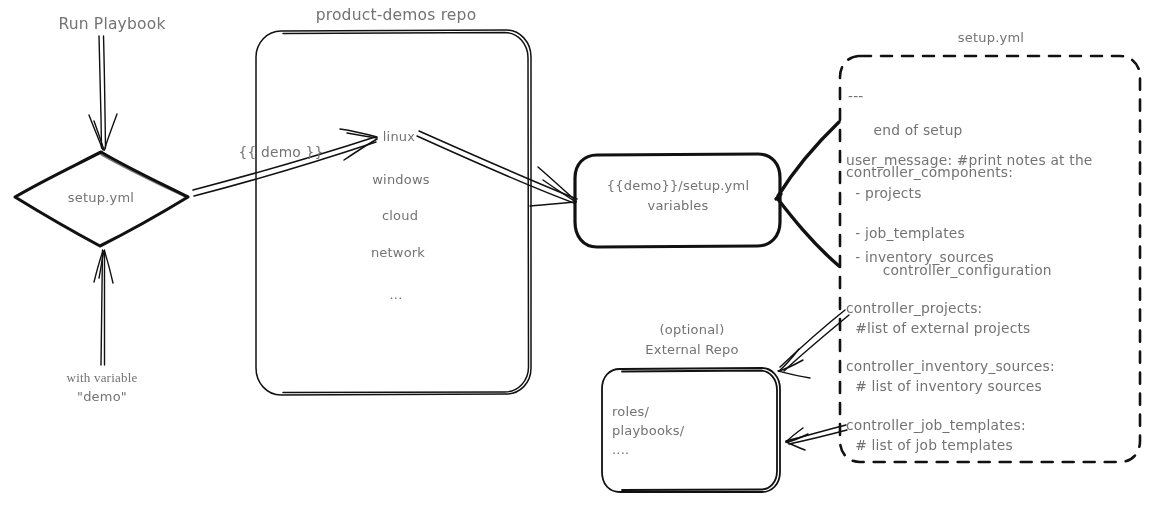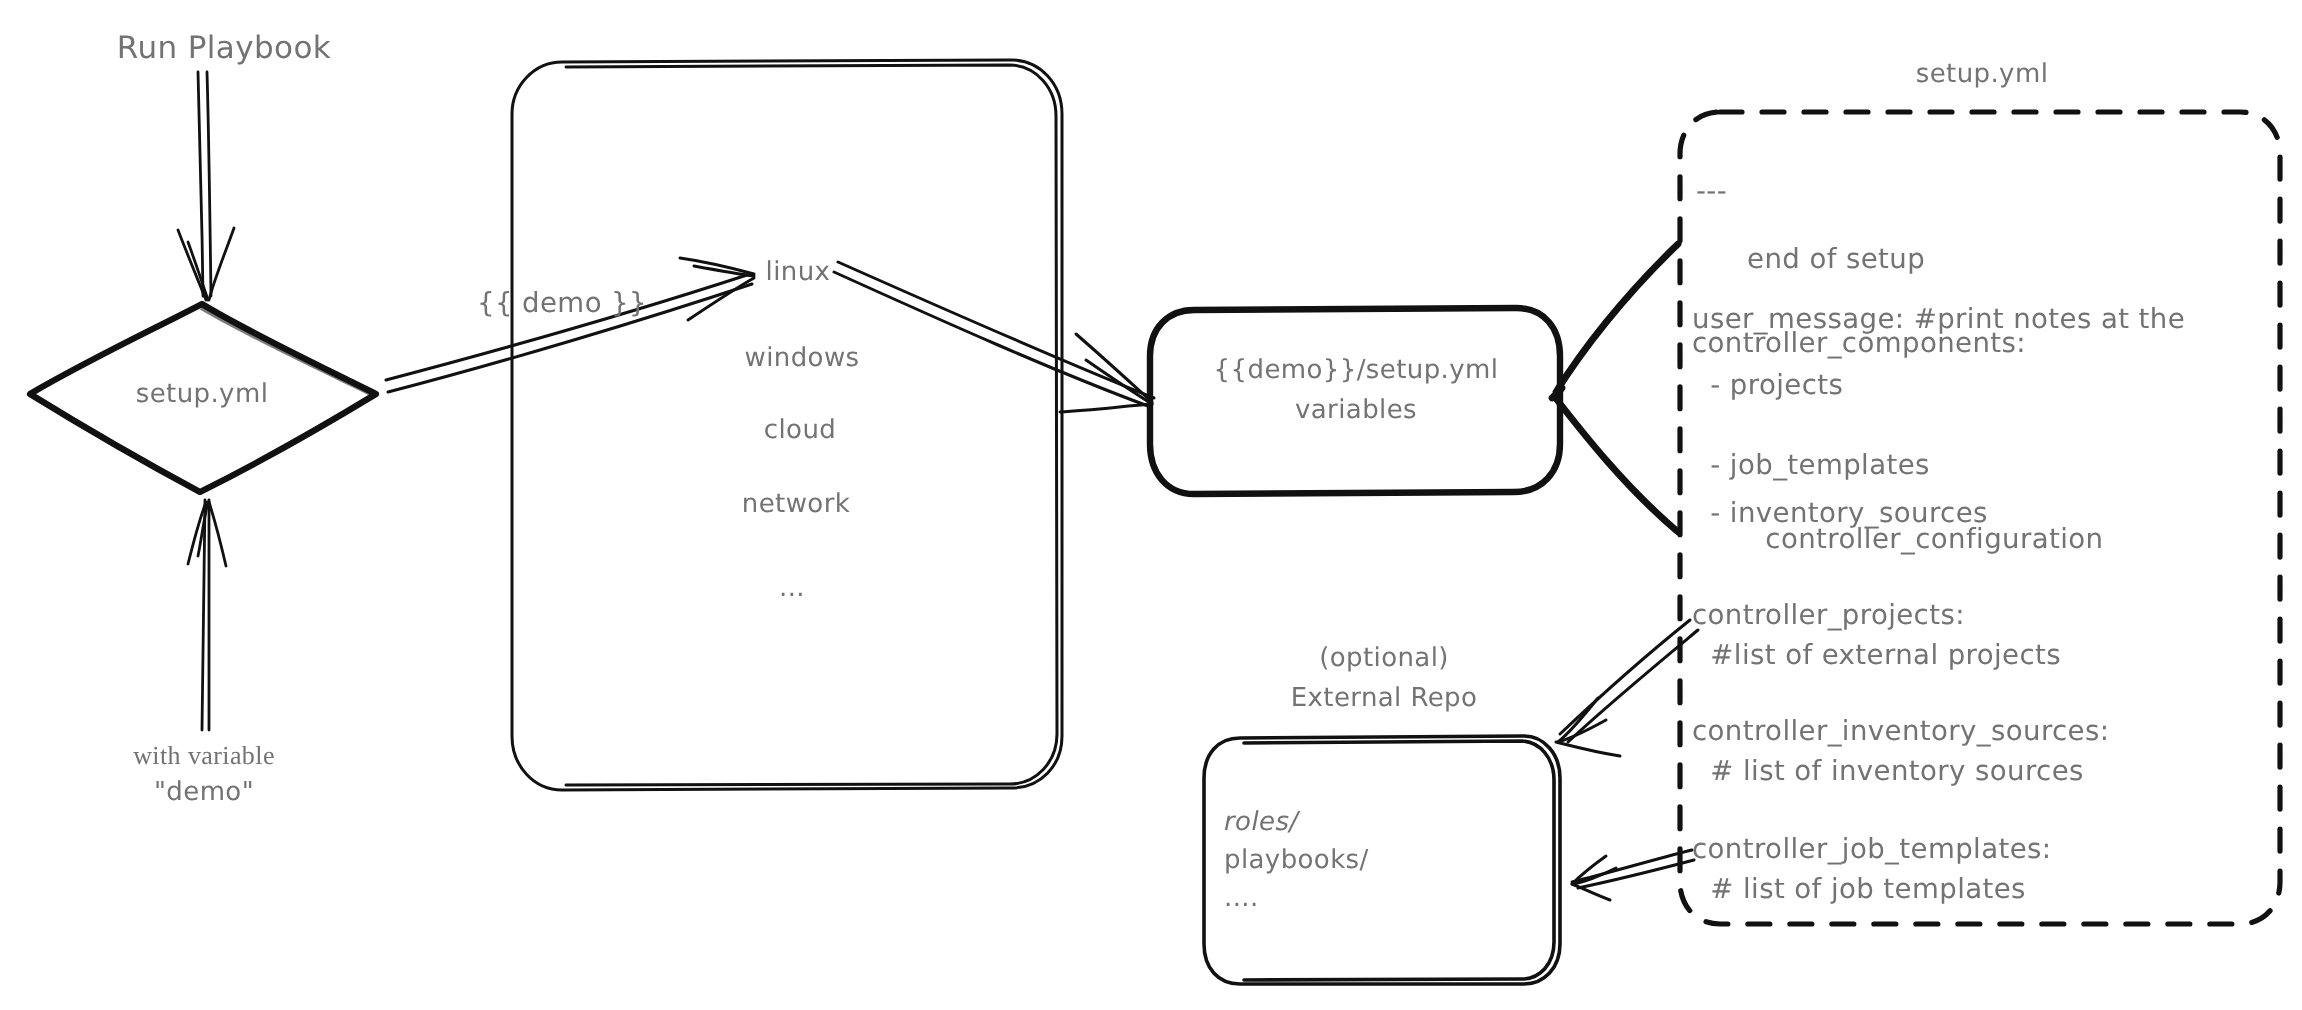"product-demos repo" div.lbl { html: none -> <div>product-demos repo</div> }
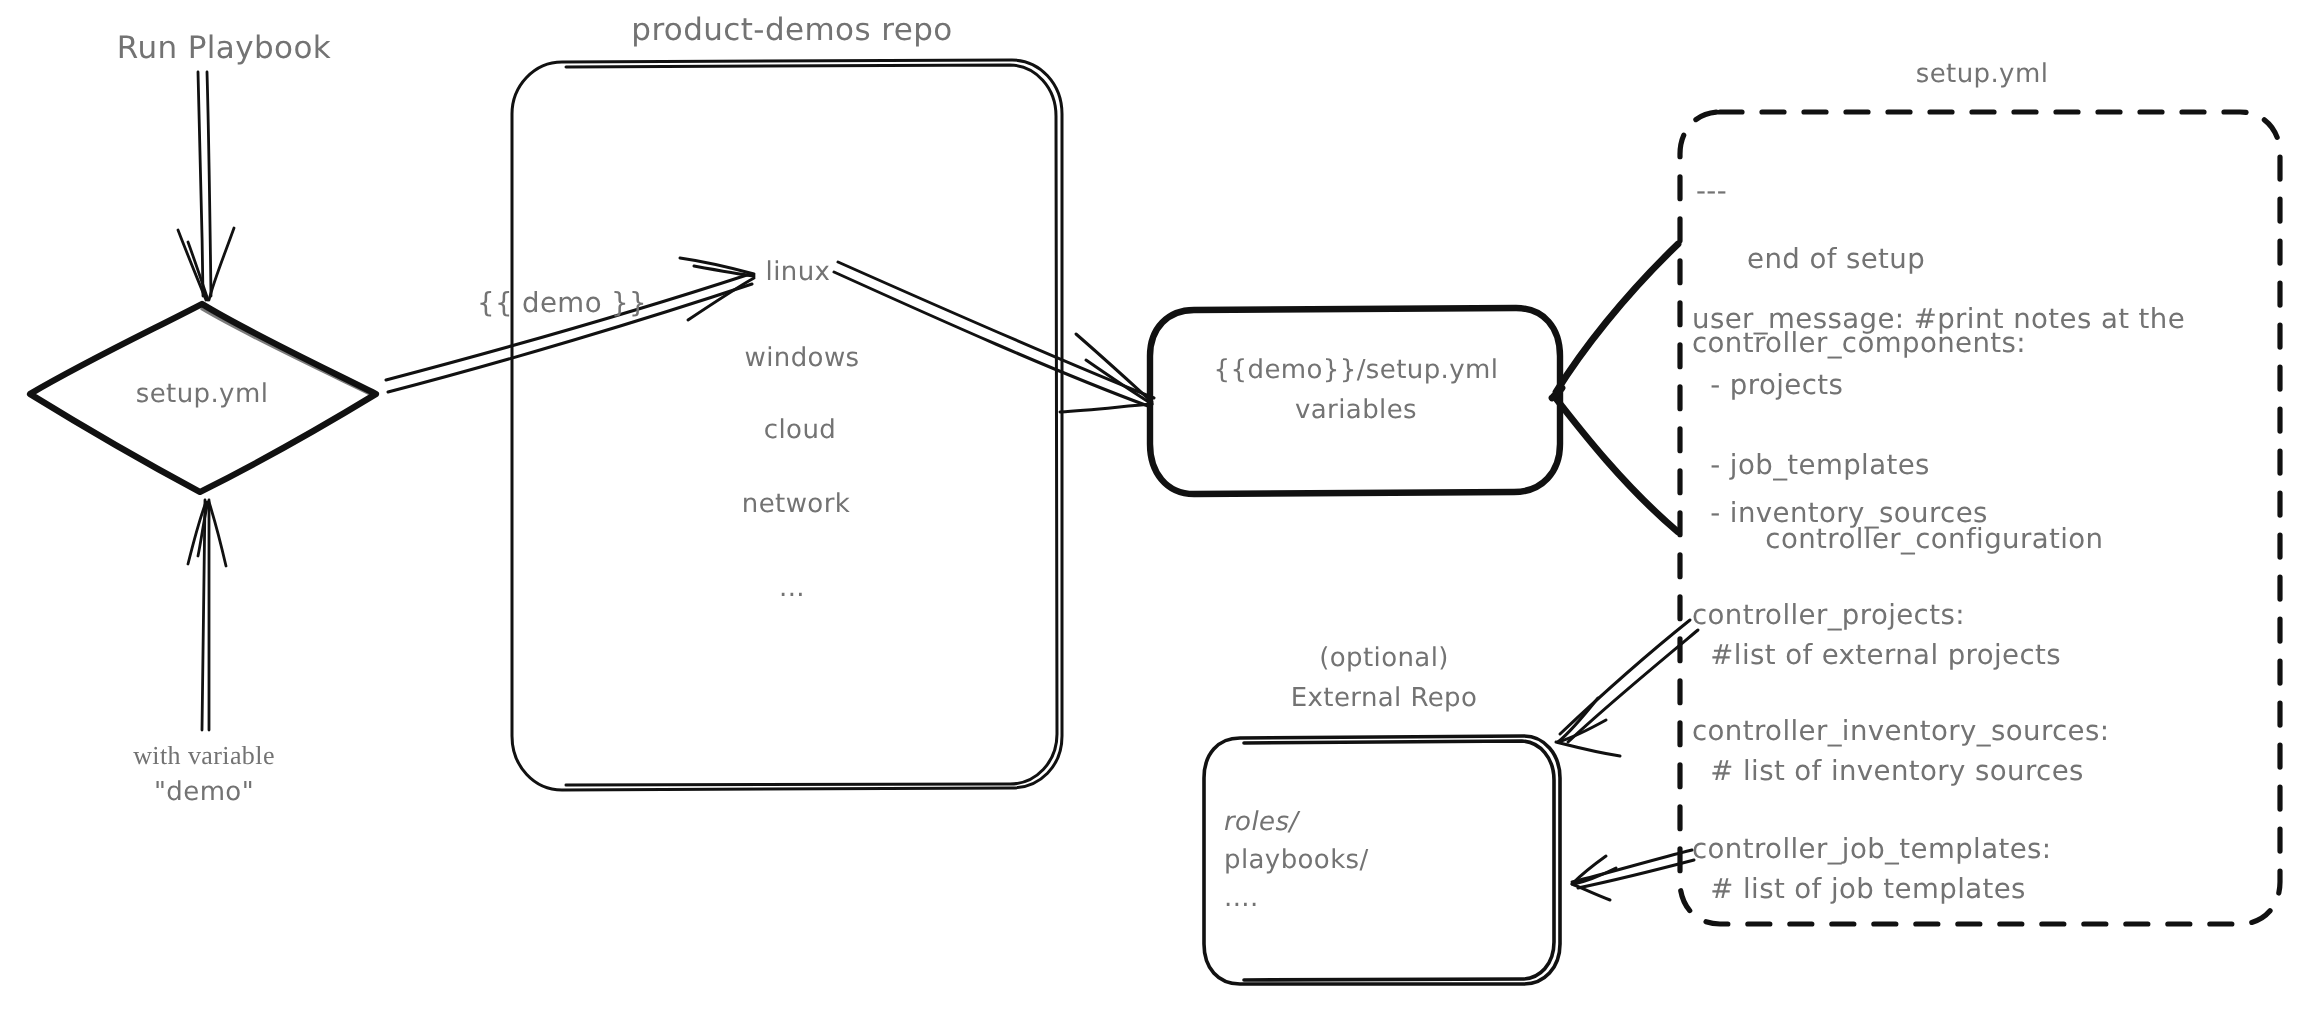"roles/" div.lbl { font-style: italic -> none }
